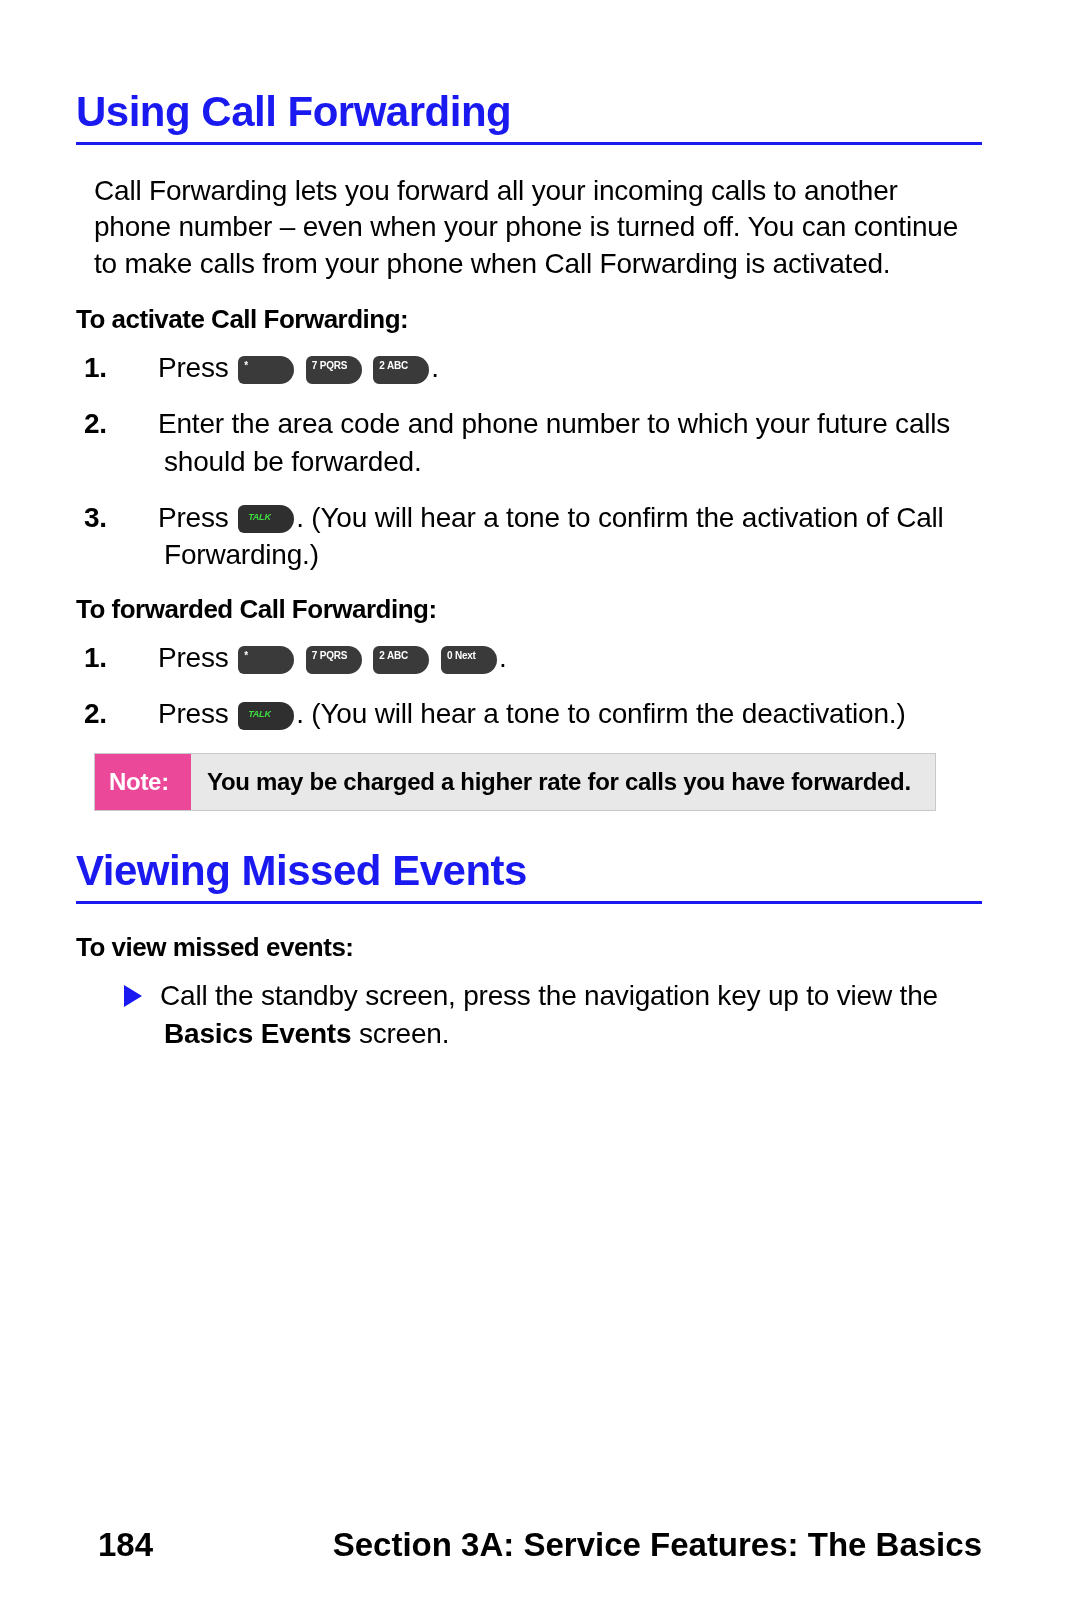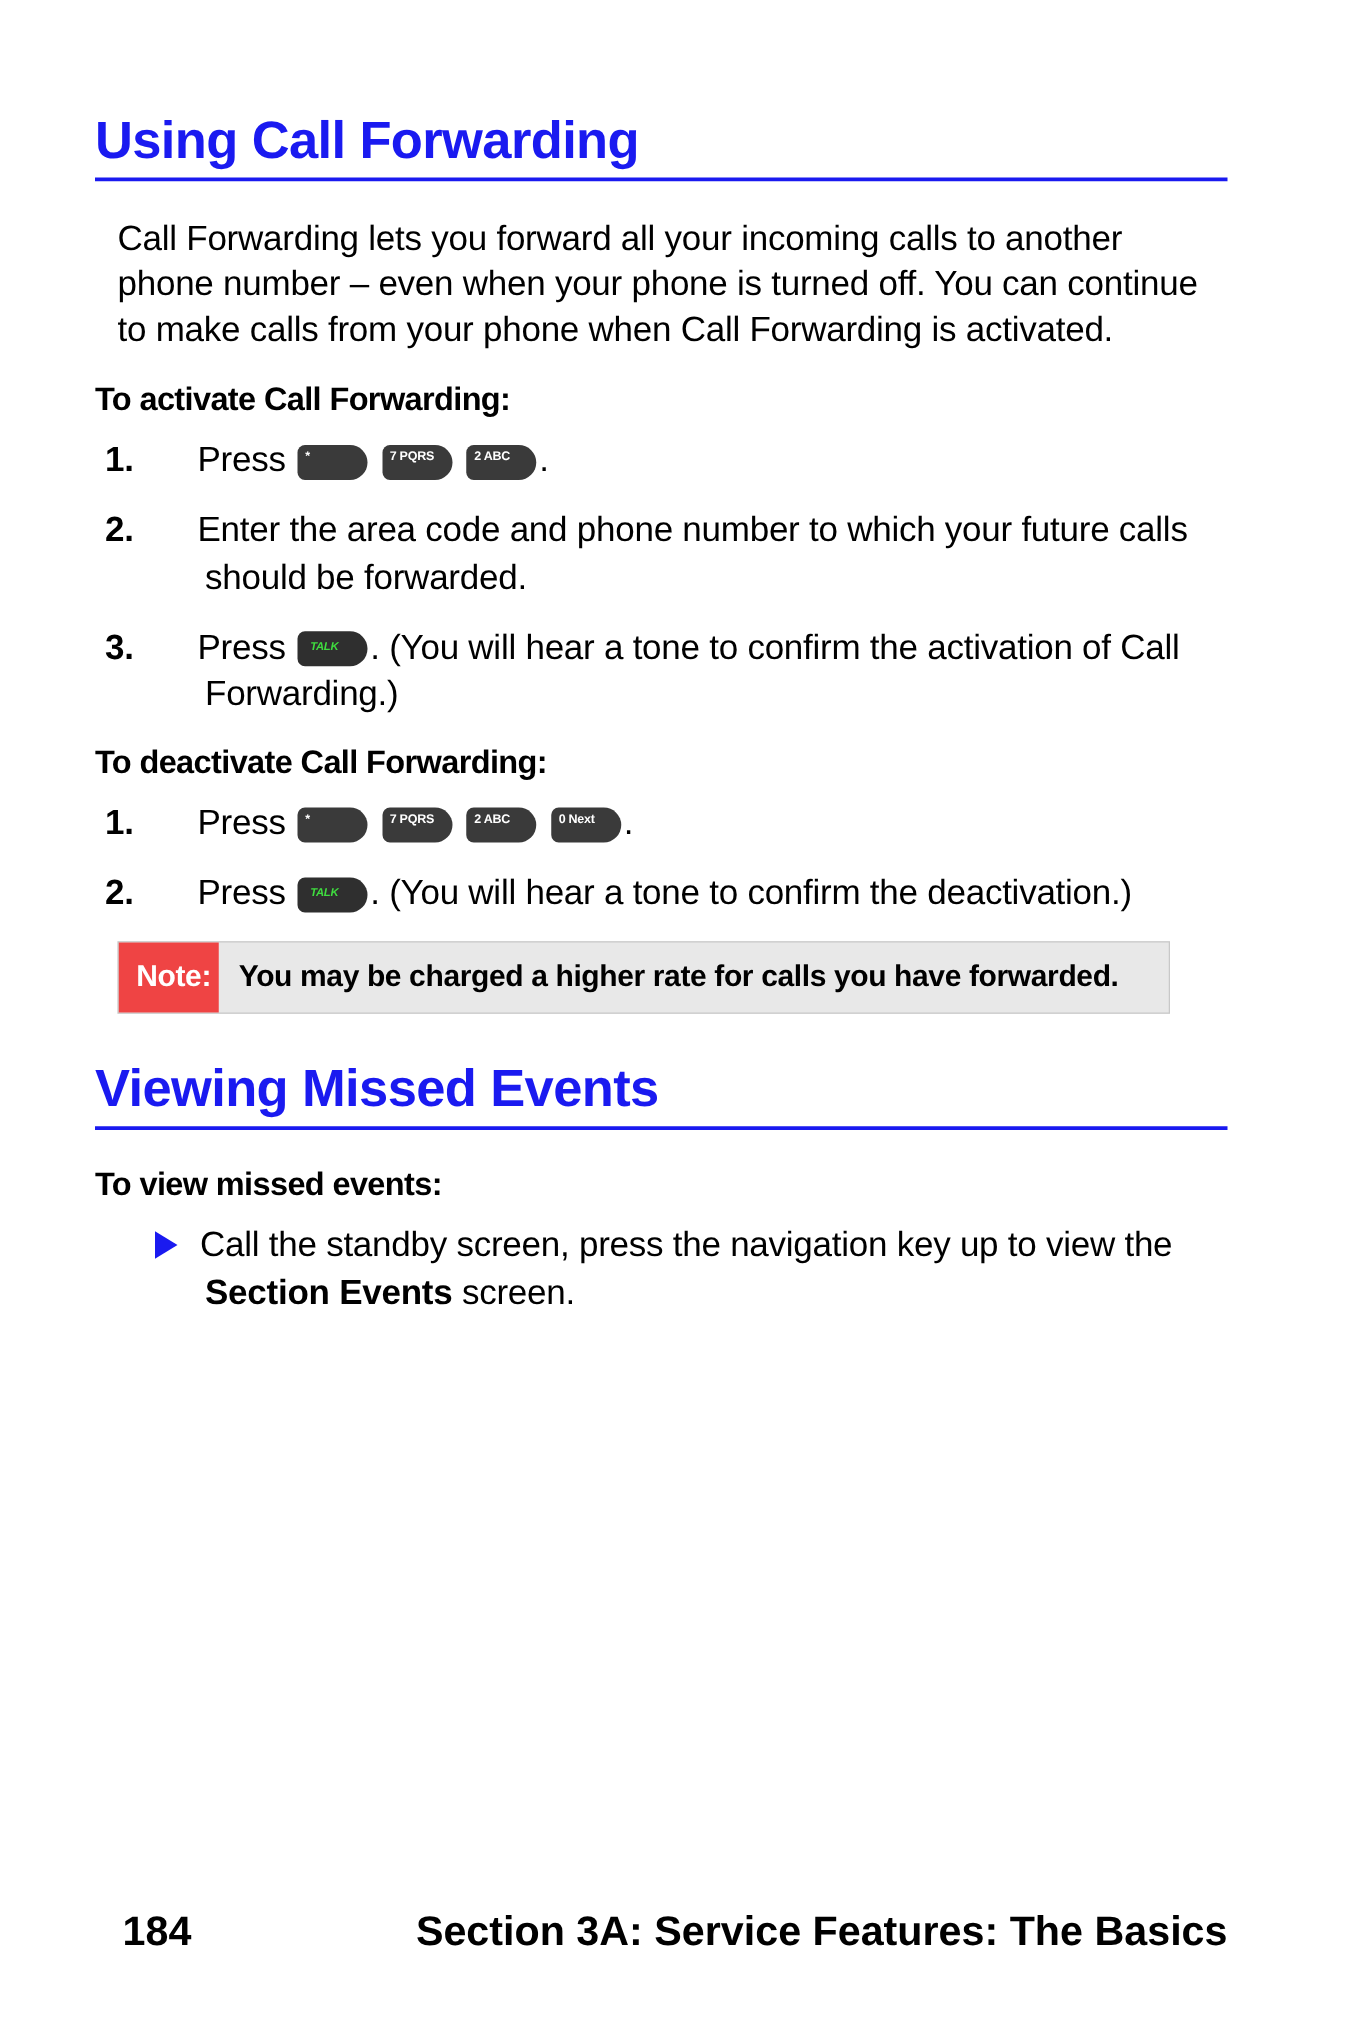"To deactivate Call Forwarding:" p.subhead { text: deactivate -> forwarded }
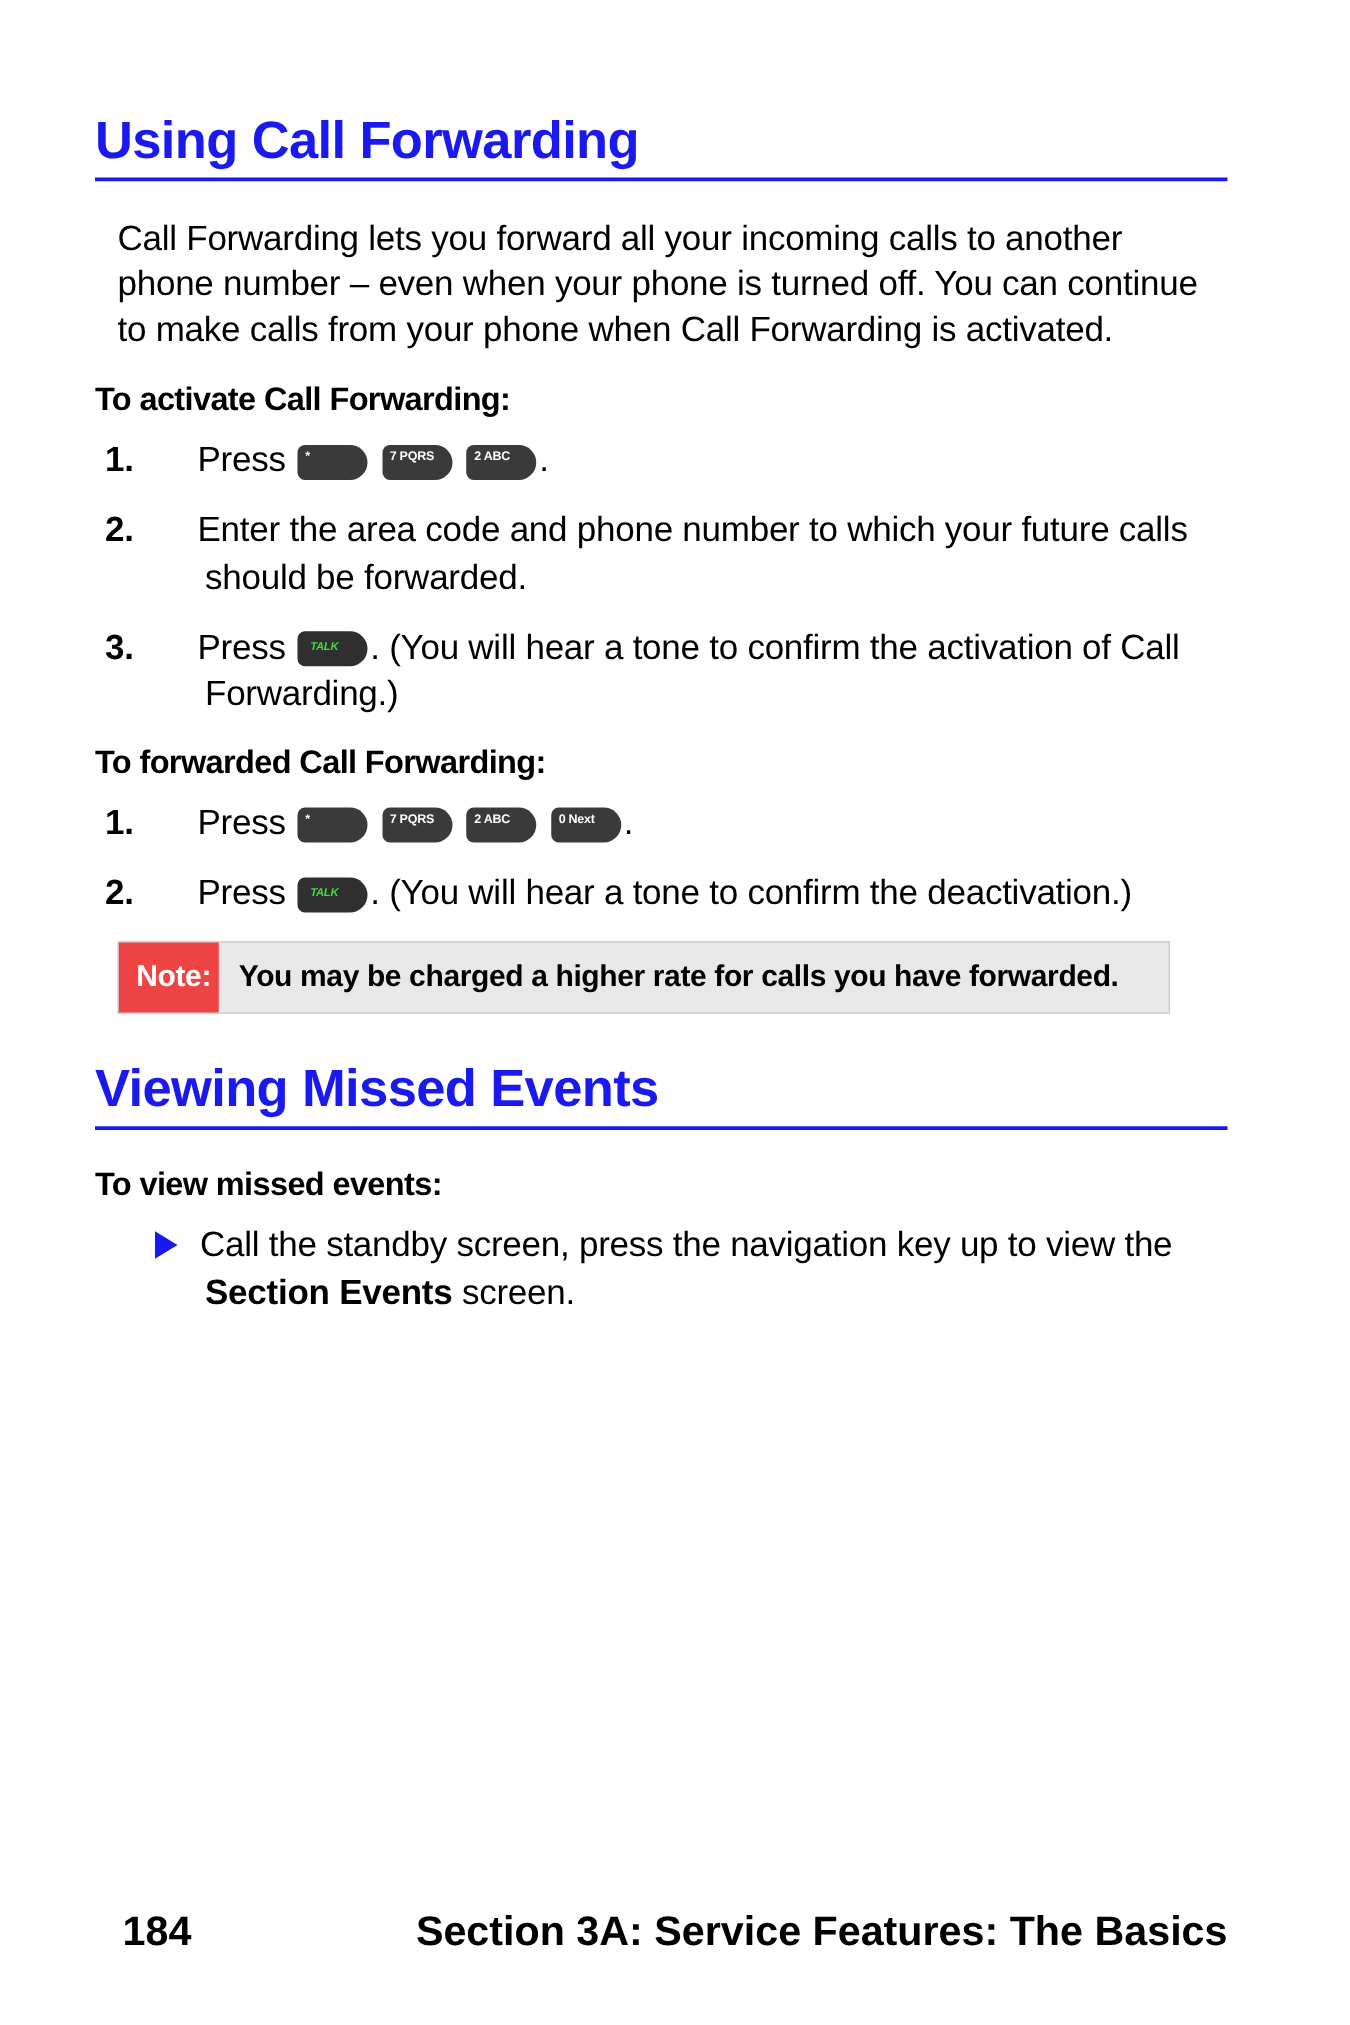"Note:" .note-label { background: #ef4444 -> #ec4899; width: 80px -> 96px }
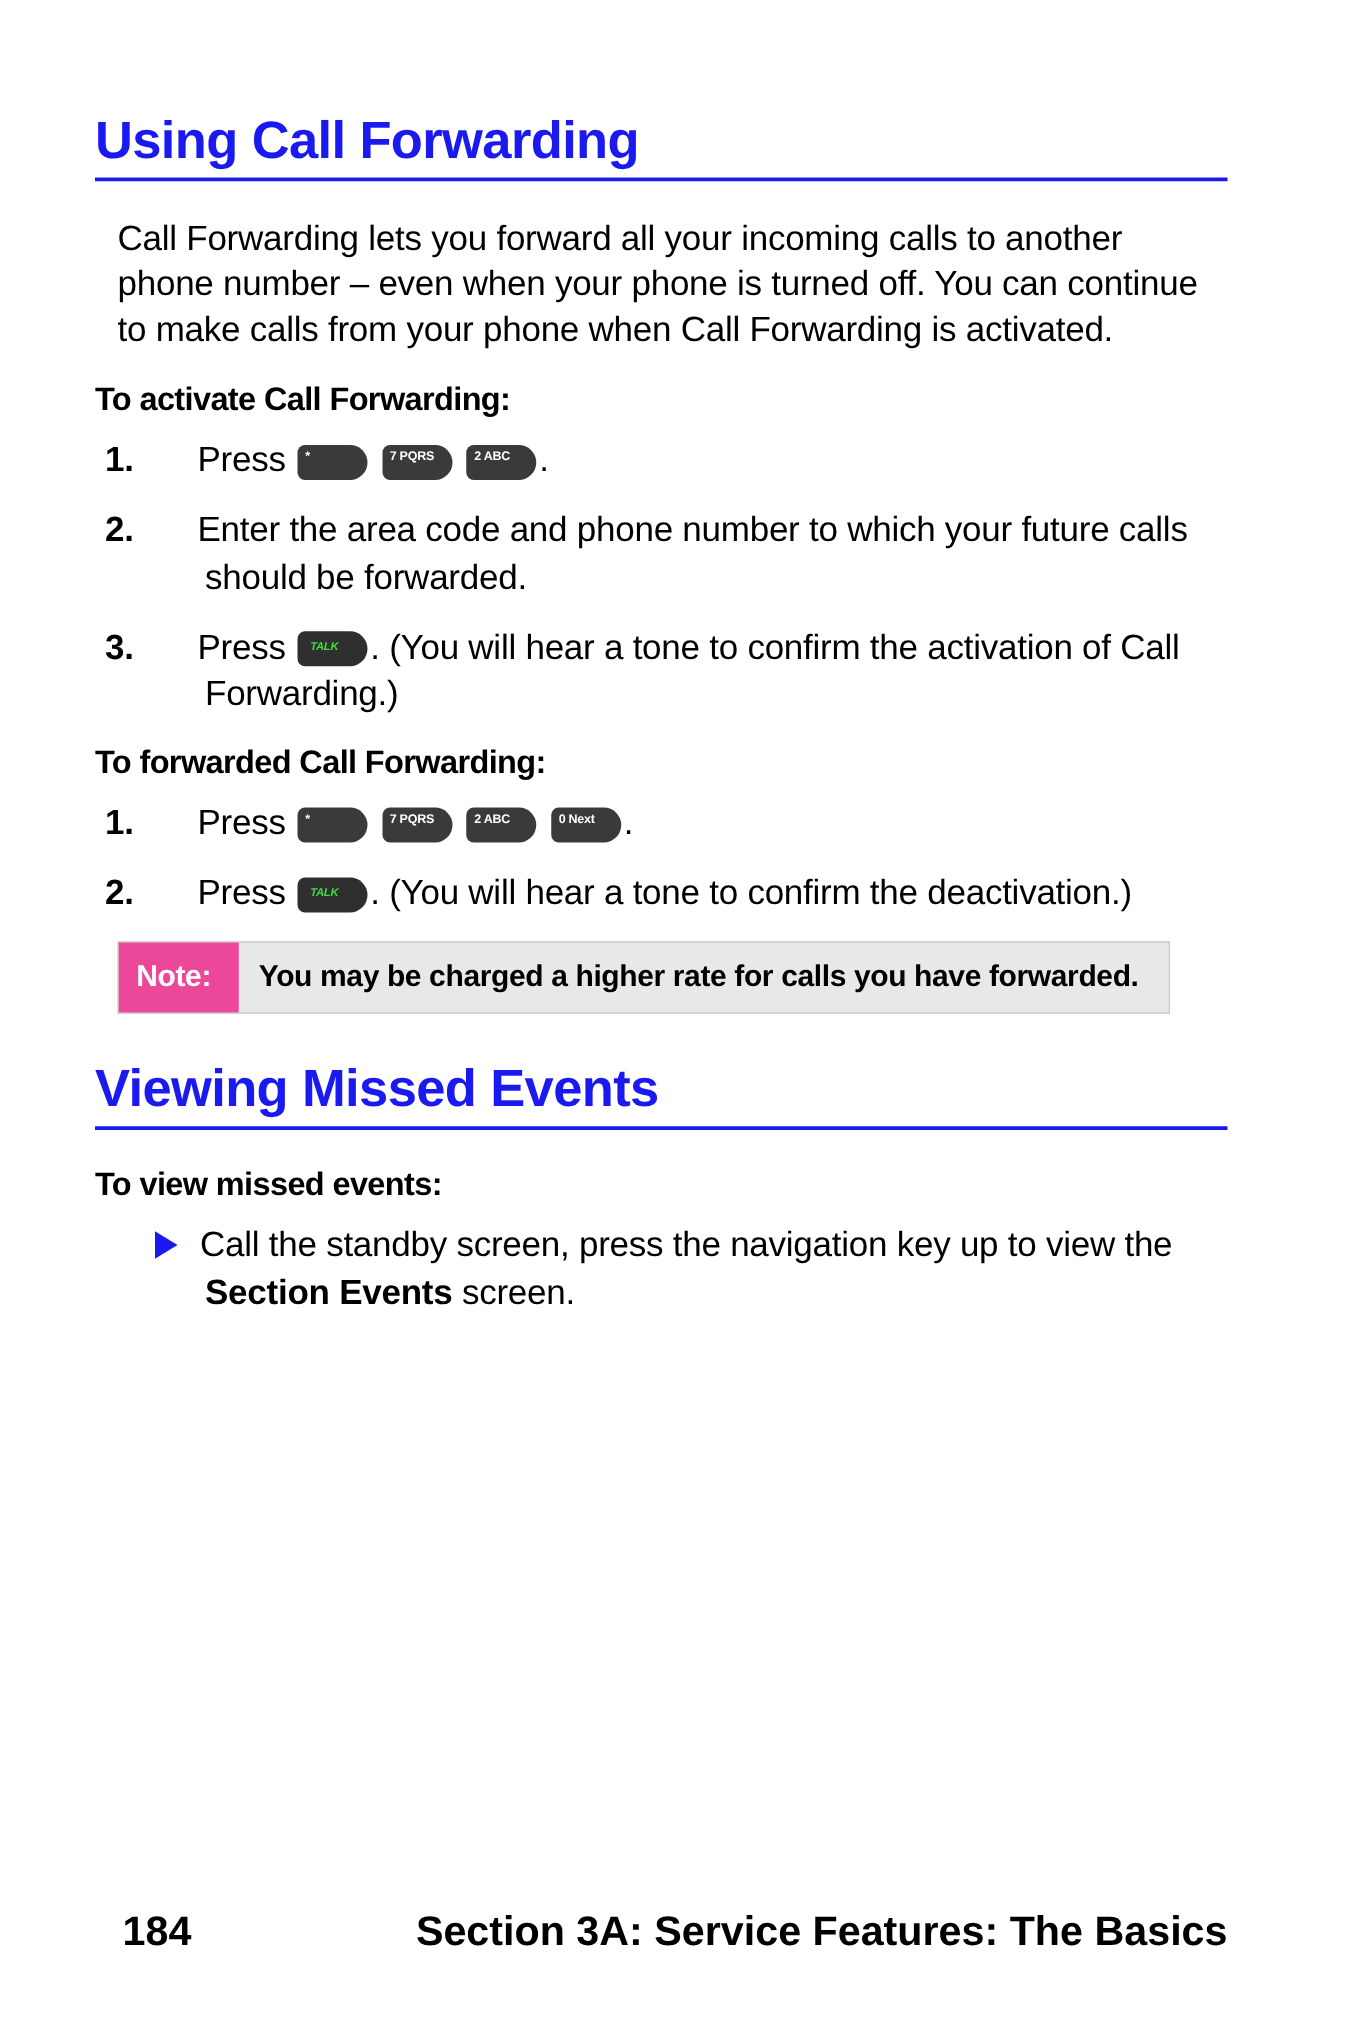"Section Events" span.bold { text: Section -> Basics }
